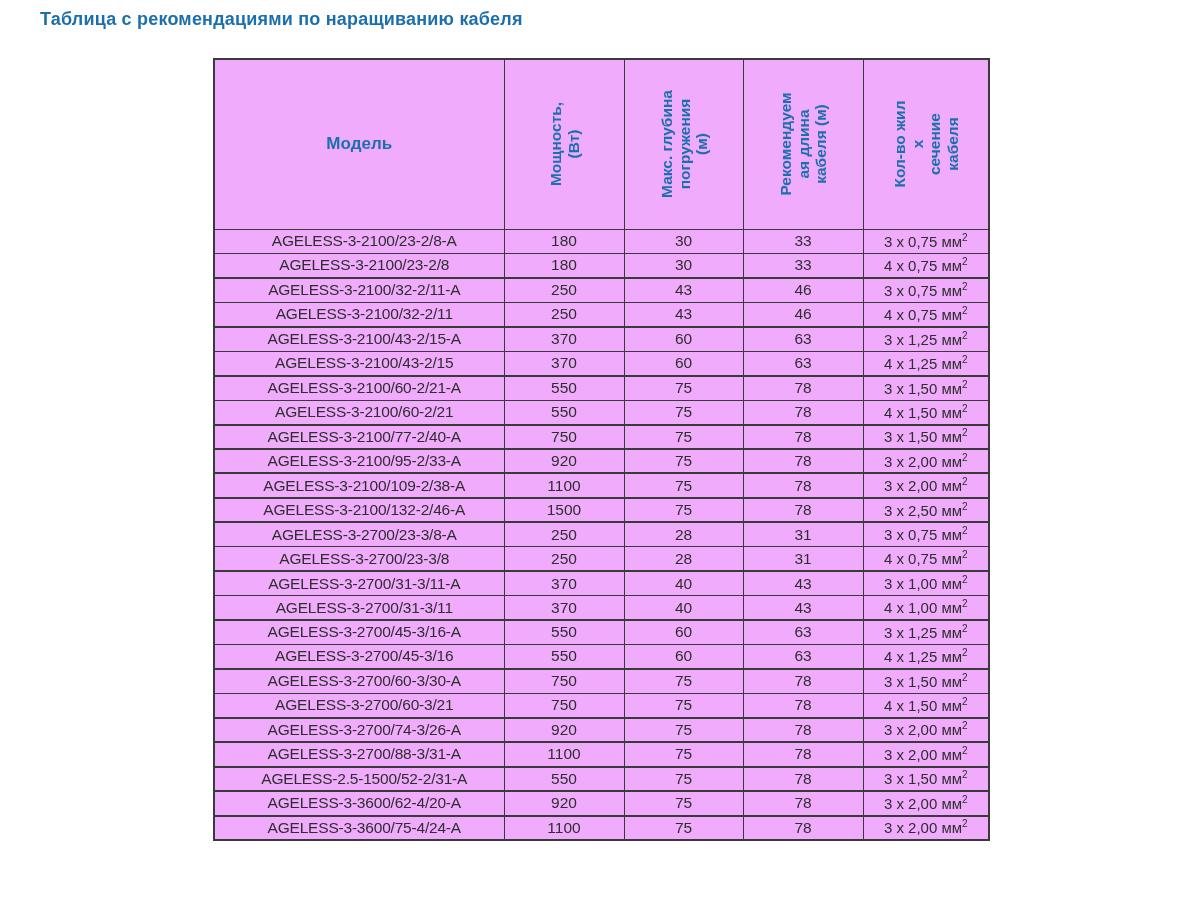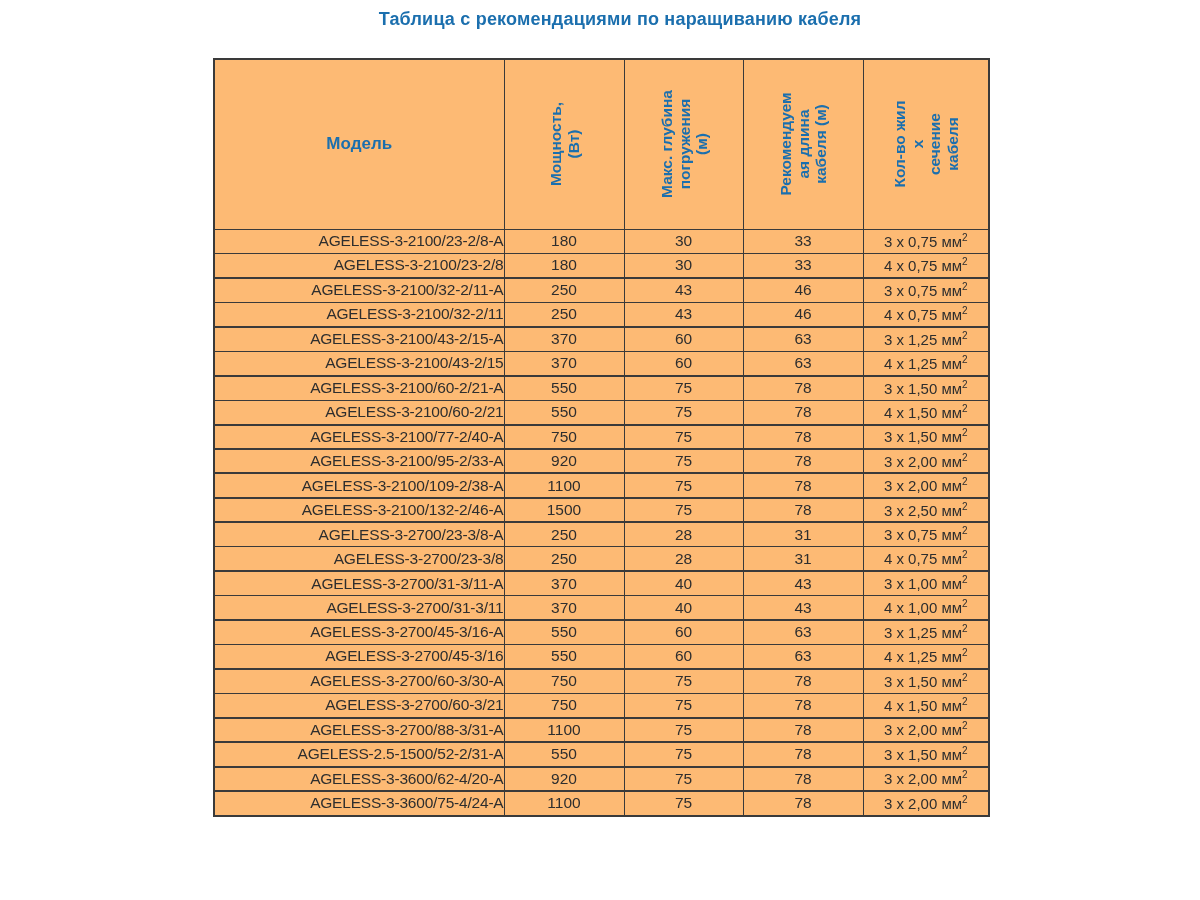"Таблица с рекомендациями по наращиванию" .title { text-align: center -> left }
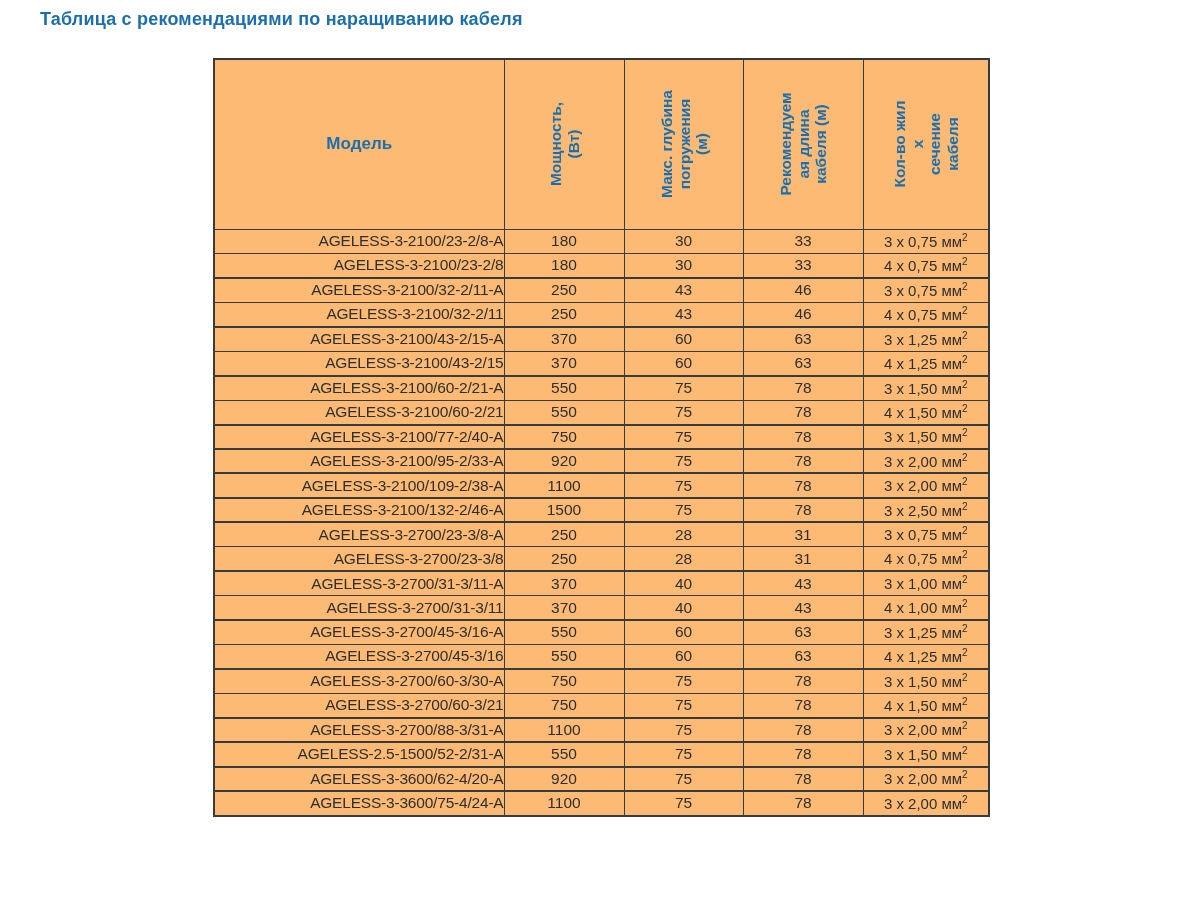"Модель" table.spec { background: #fdba74 -> #f0abfc }
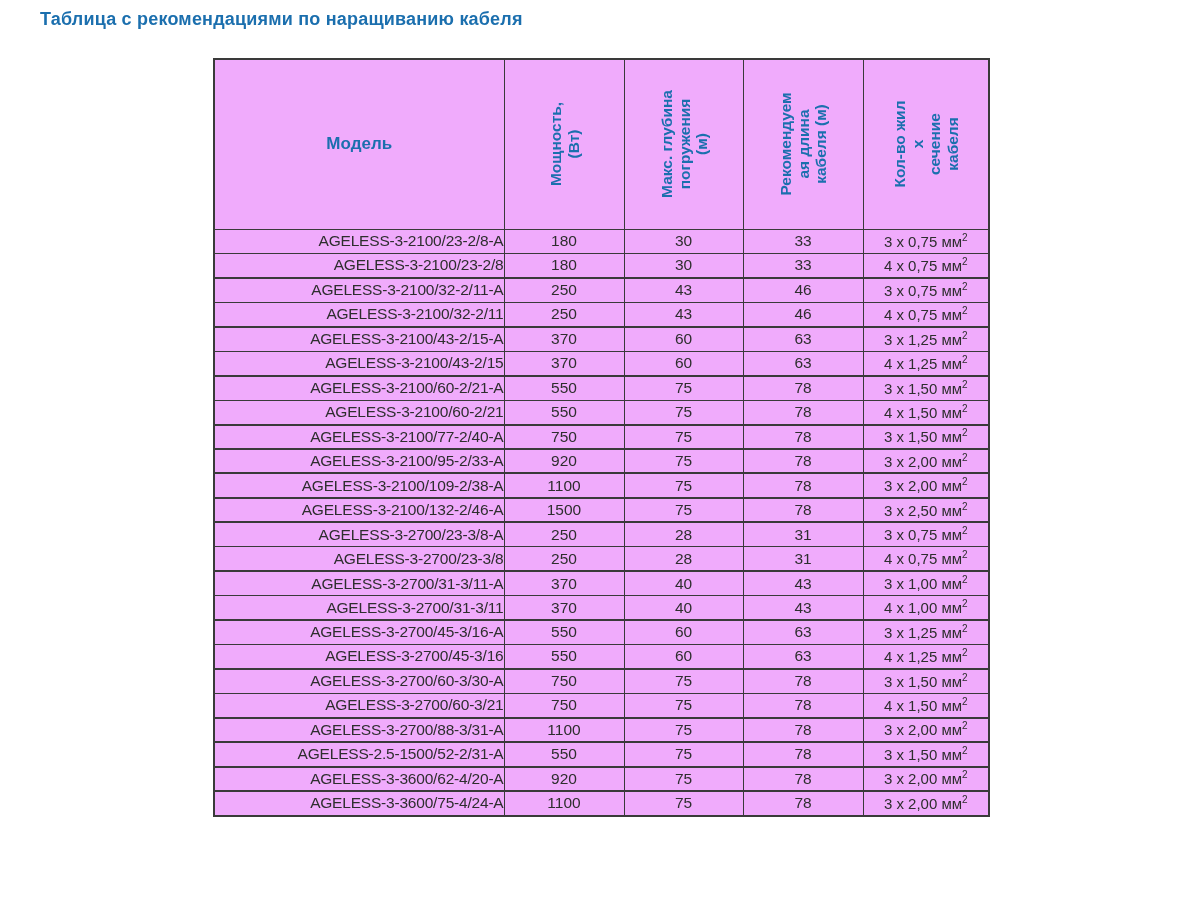"AGELESS-3-2100/23-2/8-A" tbody td.model-cell { text-align: right -> center }
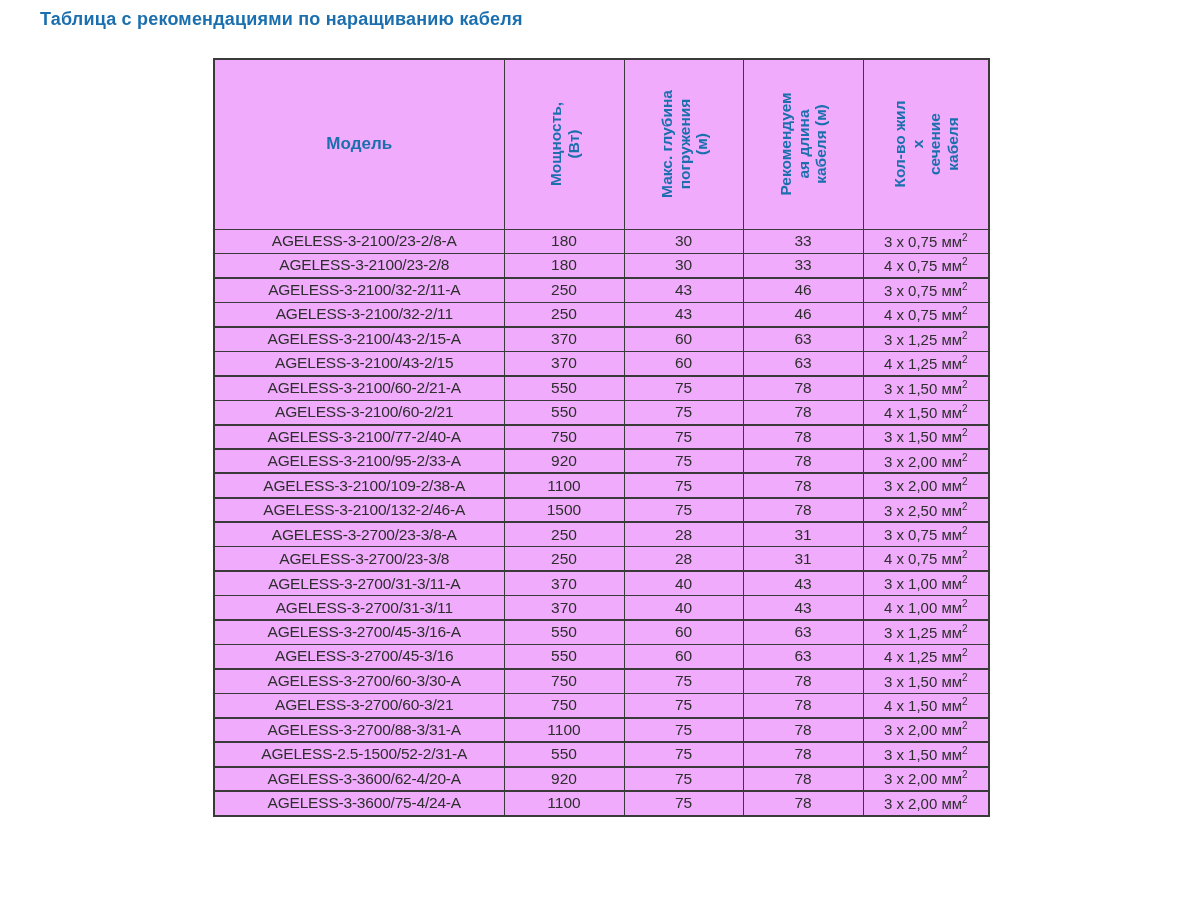"AGELESS-3-2700/74-3/26-A" tr.group-end { html: none -> <tr> <td>AGELESS-3-2700/74-3/26-A</td> <td>920</td> <td>75</td> <td>78</td> <td>3 x 2,00 мм<sup>2</sup></td> </tr> }
